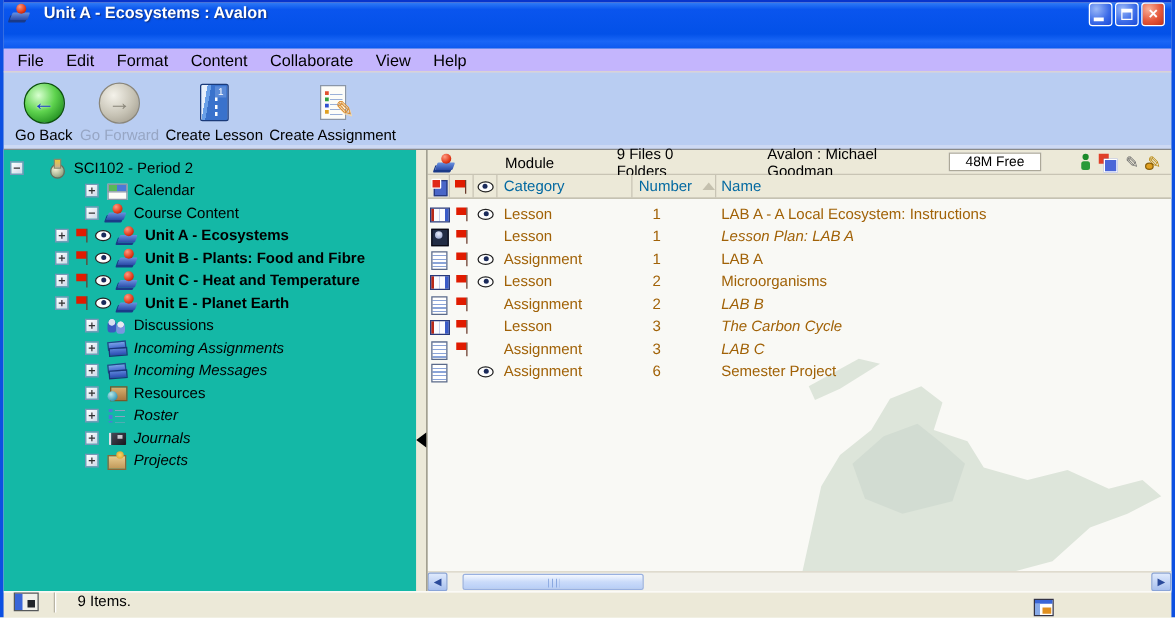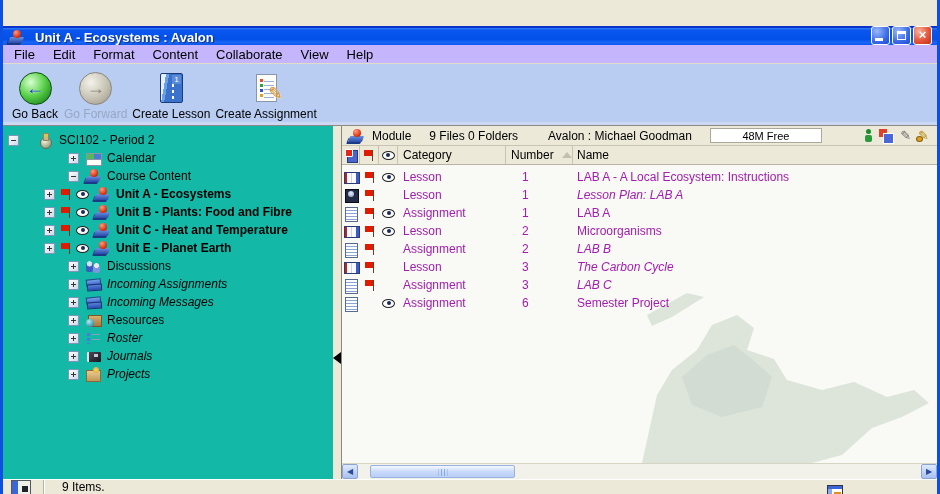"Unit A - Ecosystems :" .titlebar { align-items: flex-end -> flex-start; height: 19px -> 39px; margin-top: 26px -> none }
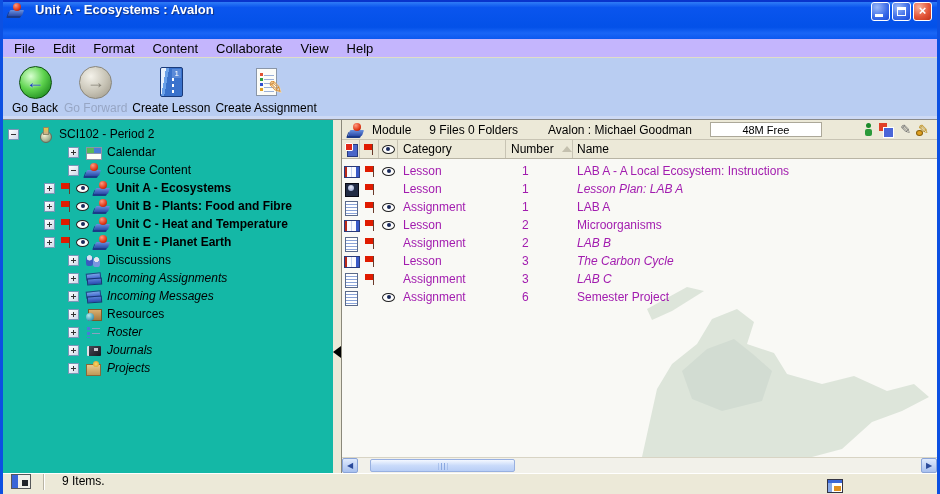"Module" .infobar { gap: none -> 32px }
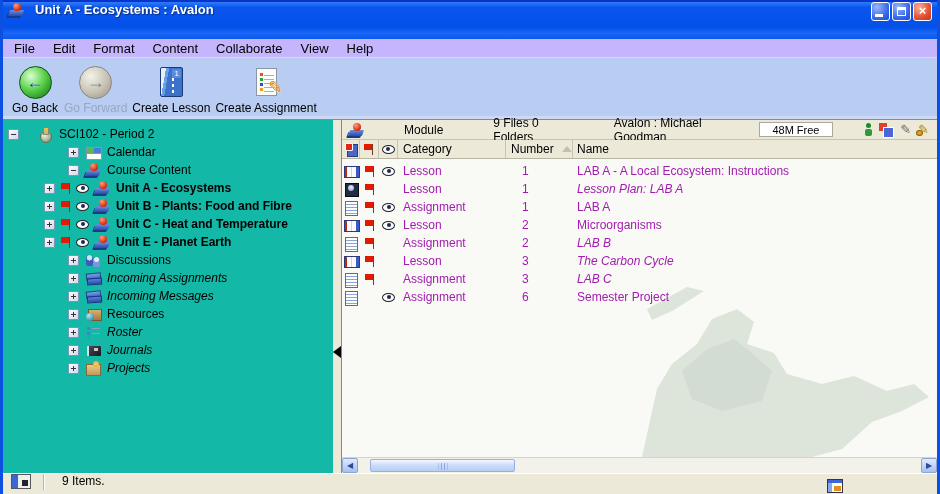"Category" .colheader { color: #000000 -> #0369a1 }
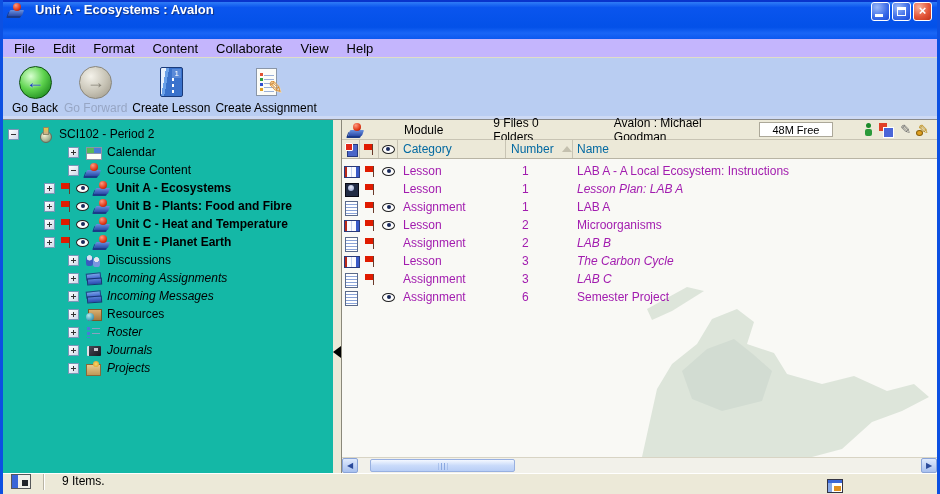"Lesson" .trow { color: #a21caf -> #a16207 }
